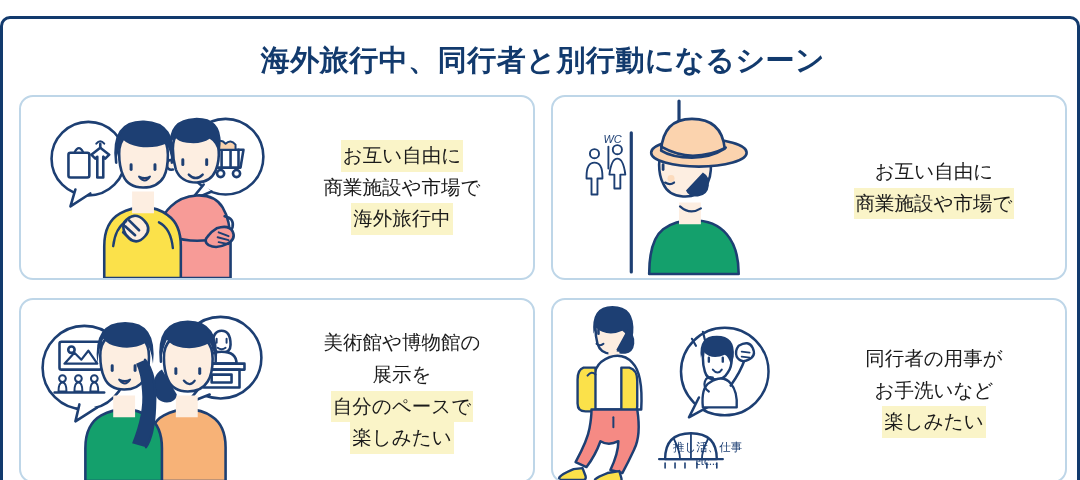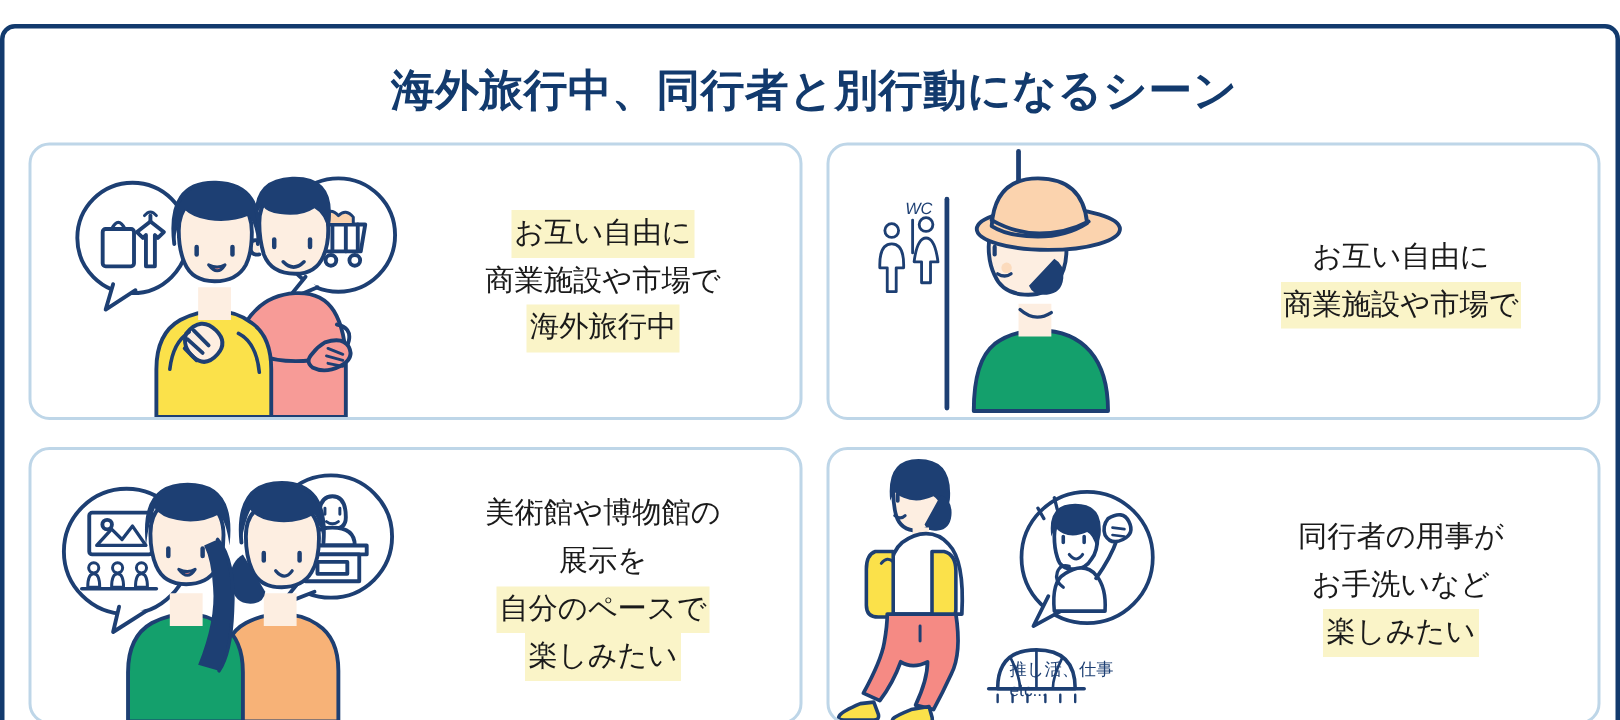"推し活、仕事" .art-caption { font-family: none -> Liberation Serif, serif }
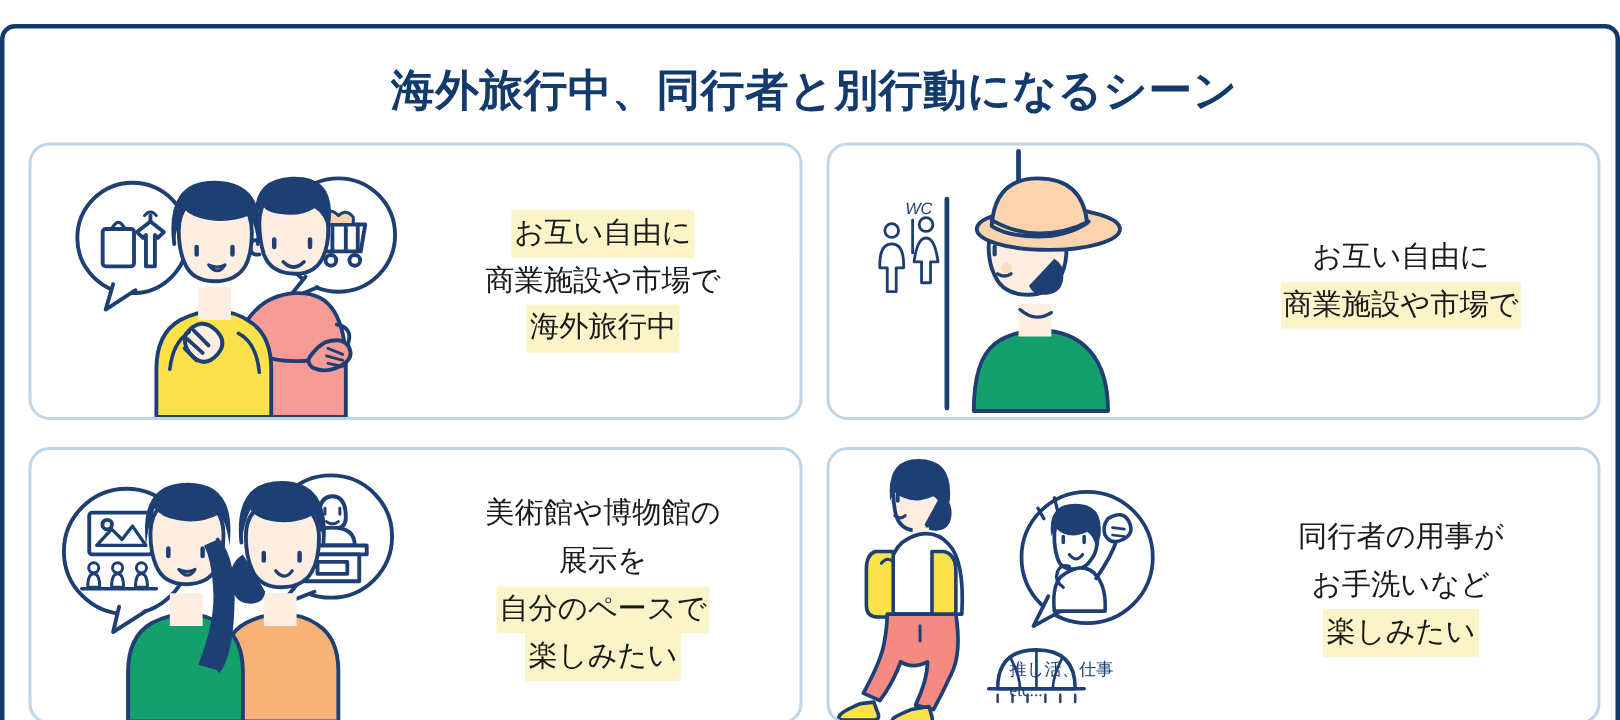"etc..." .art-caption .c2 { text-align: left -> center }
